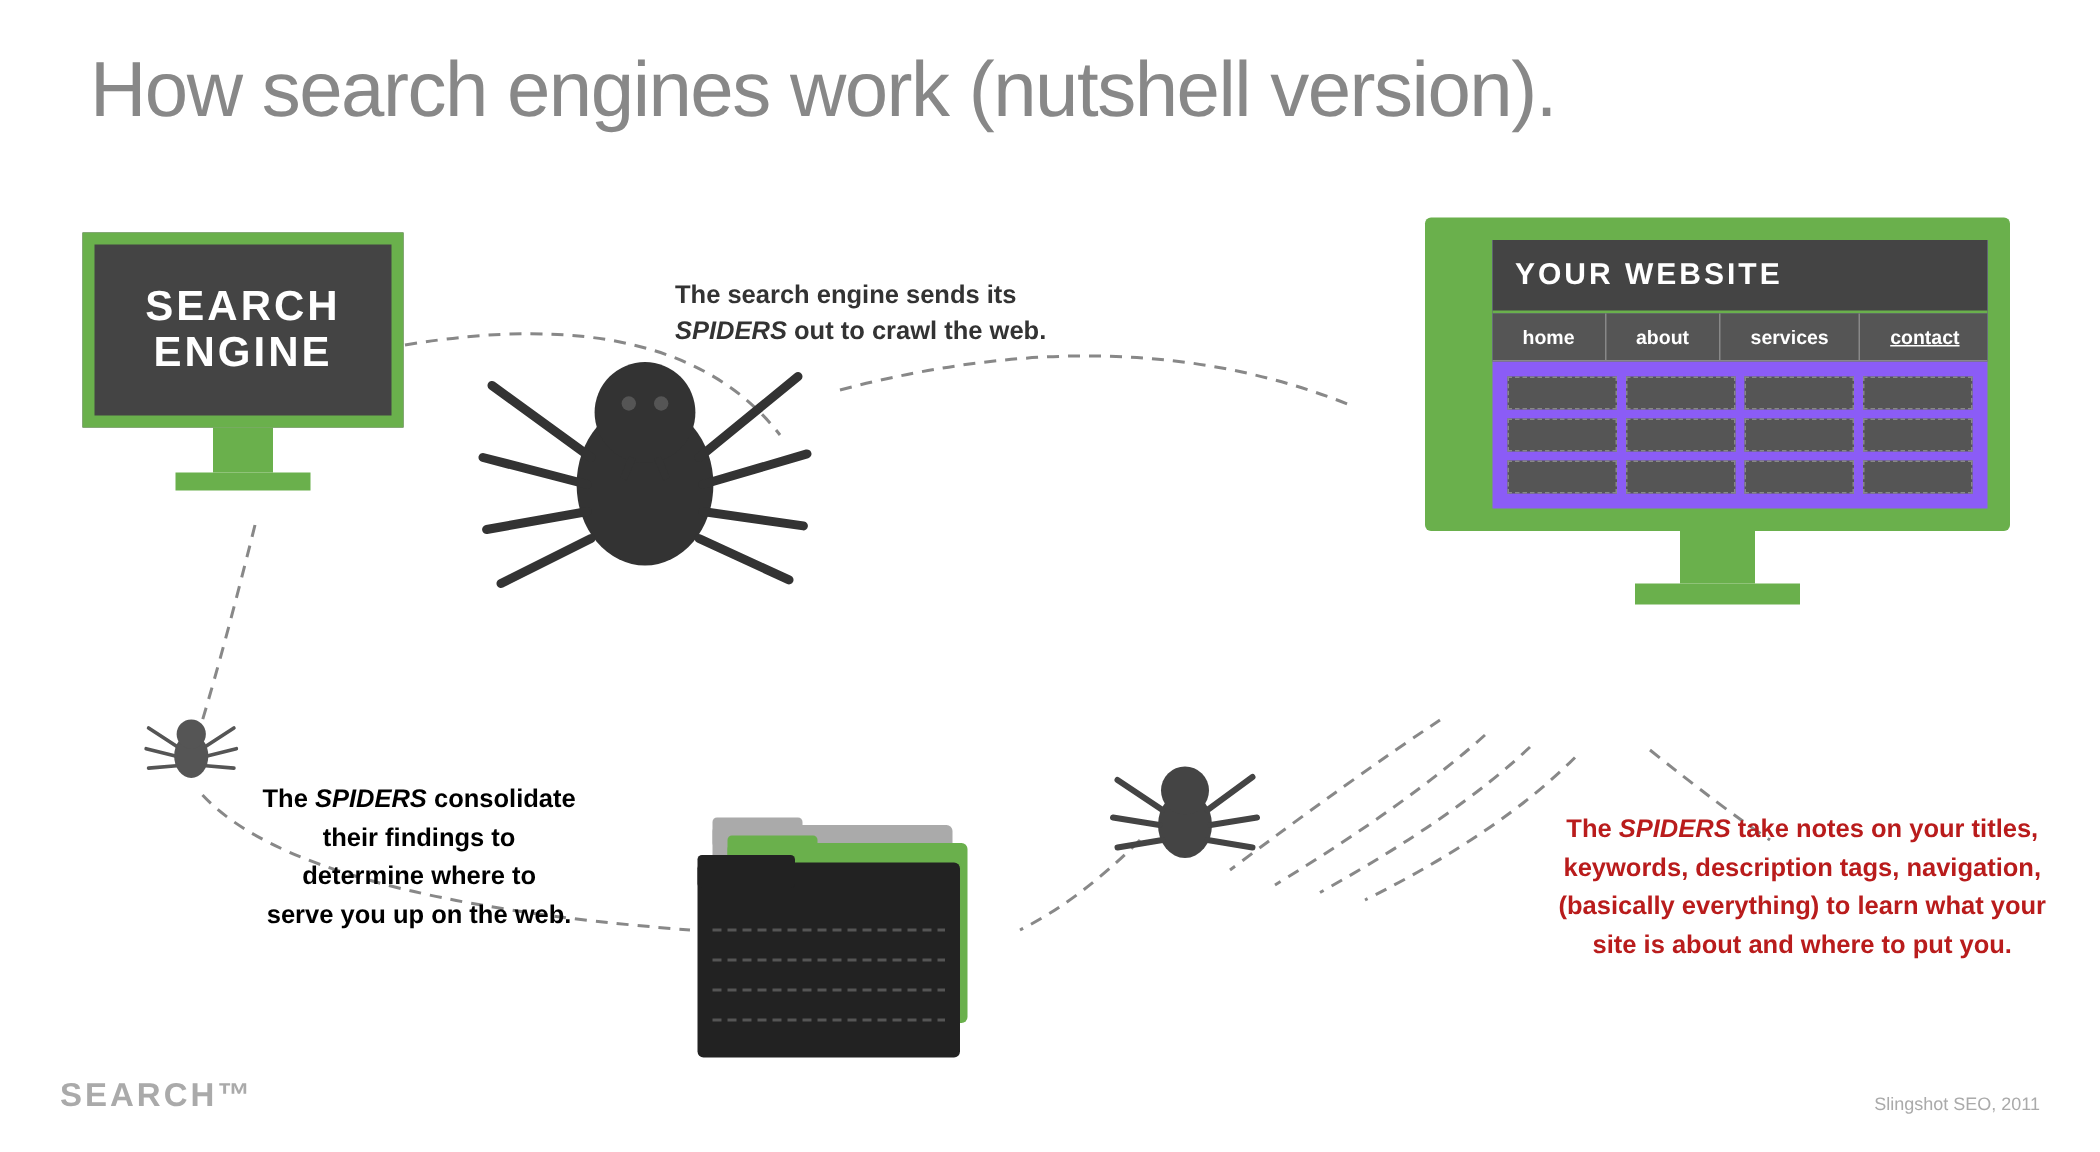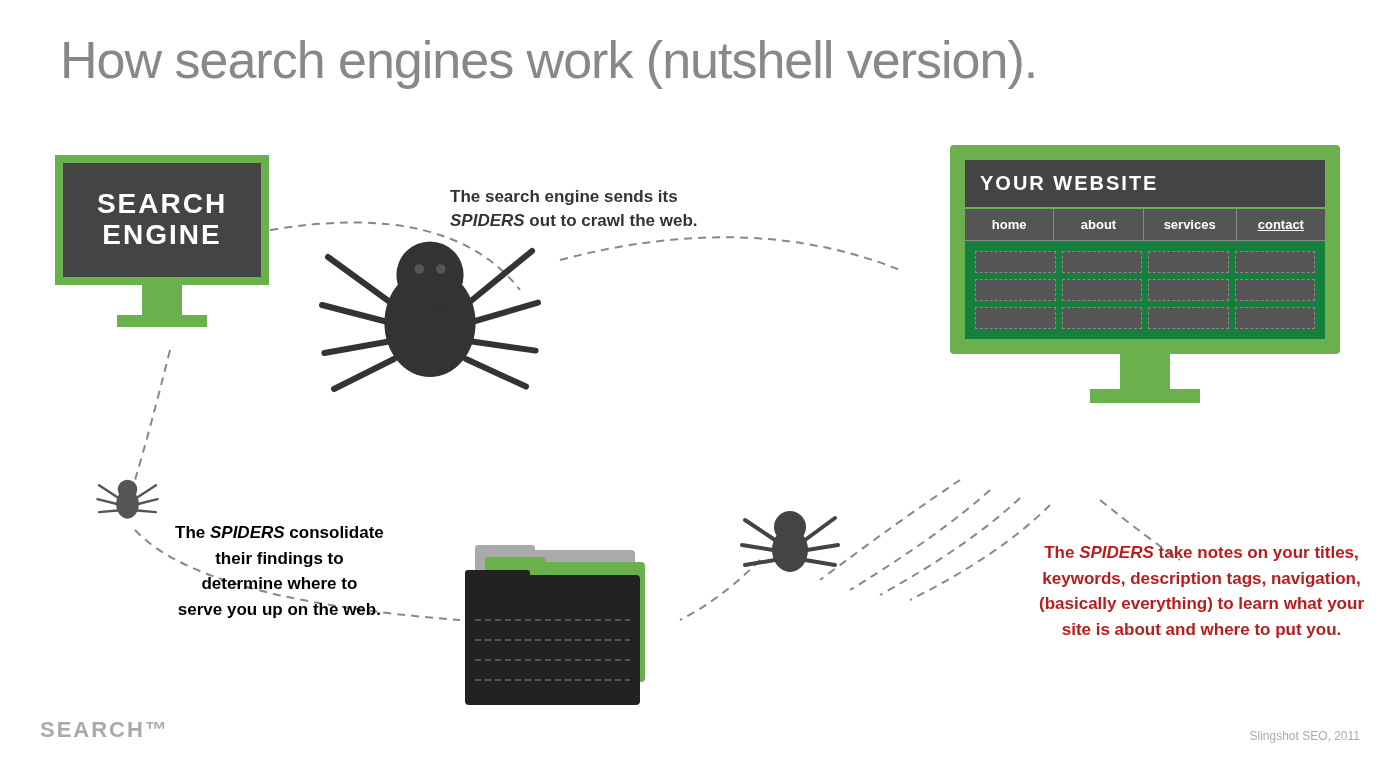"YOUR WEBSITE" .website-monitor-screen { background: #15803d -> #8b5cf6; margin-left: none -> 30px }
